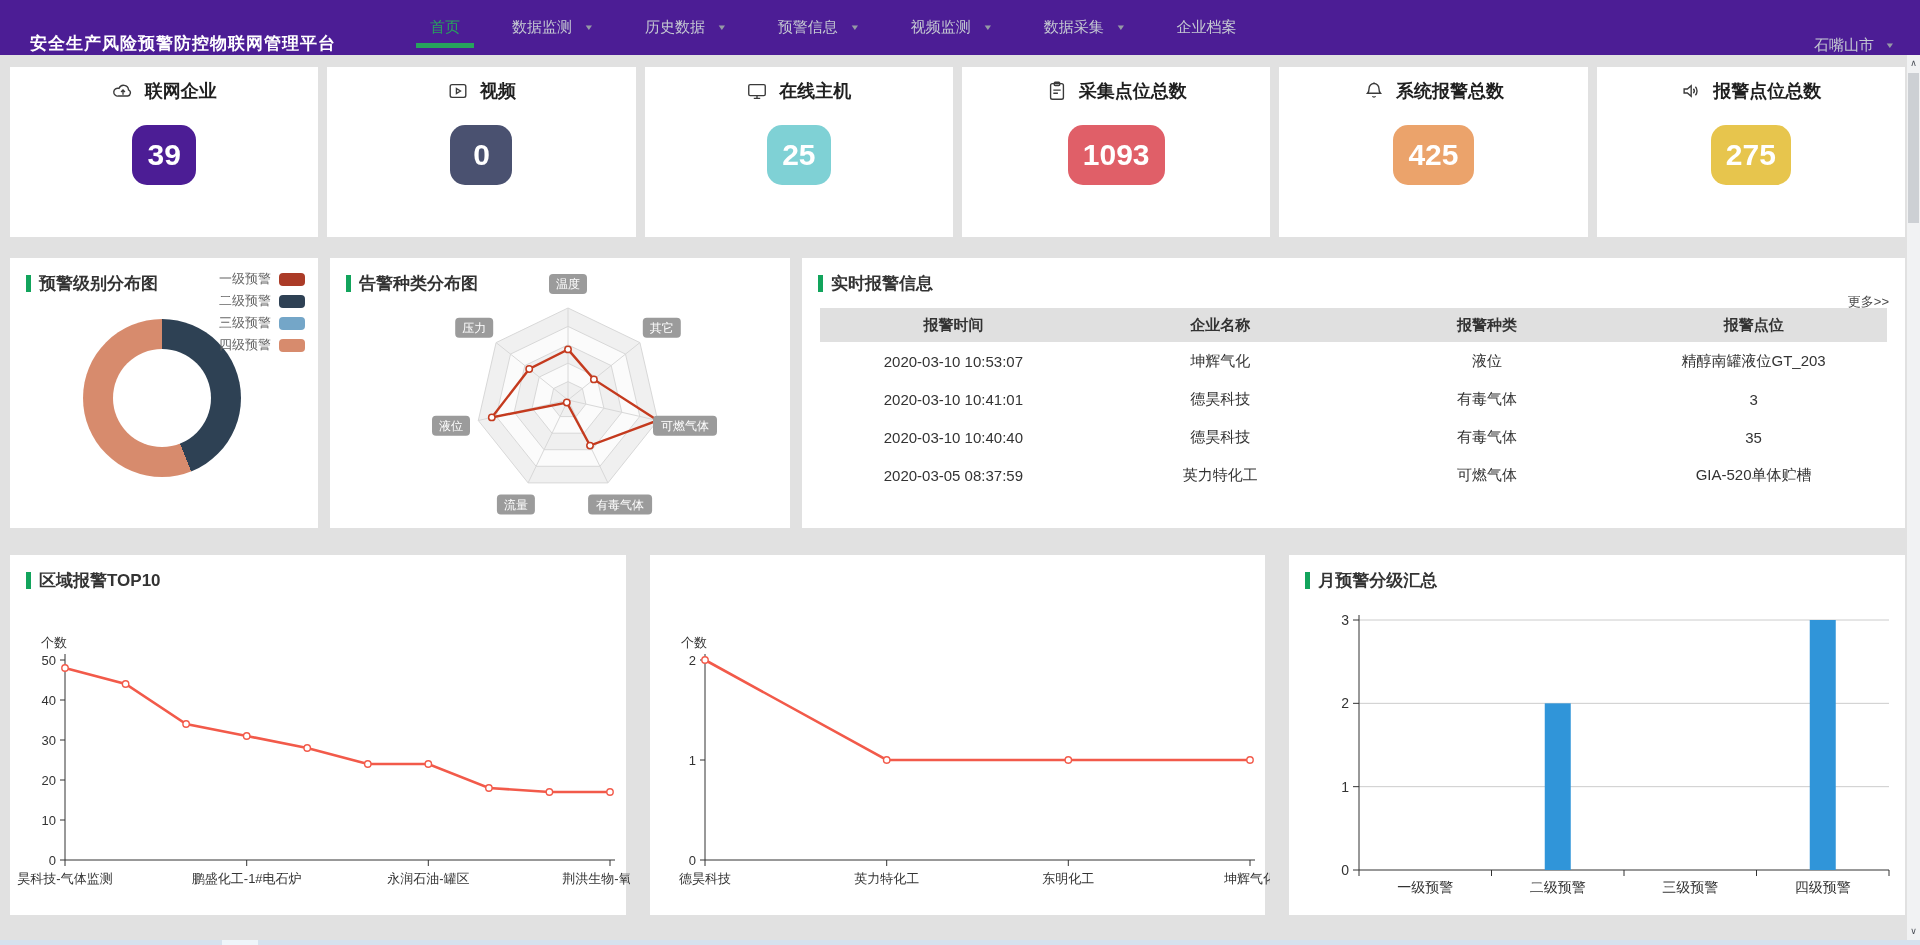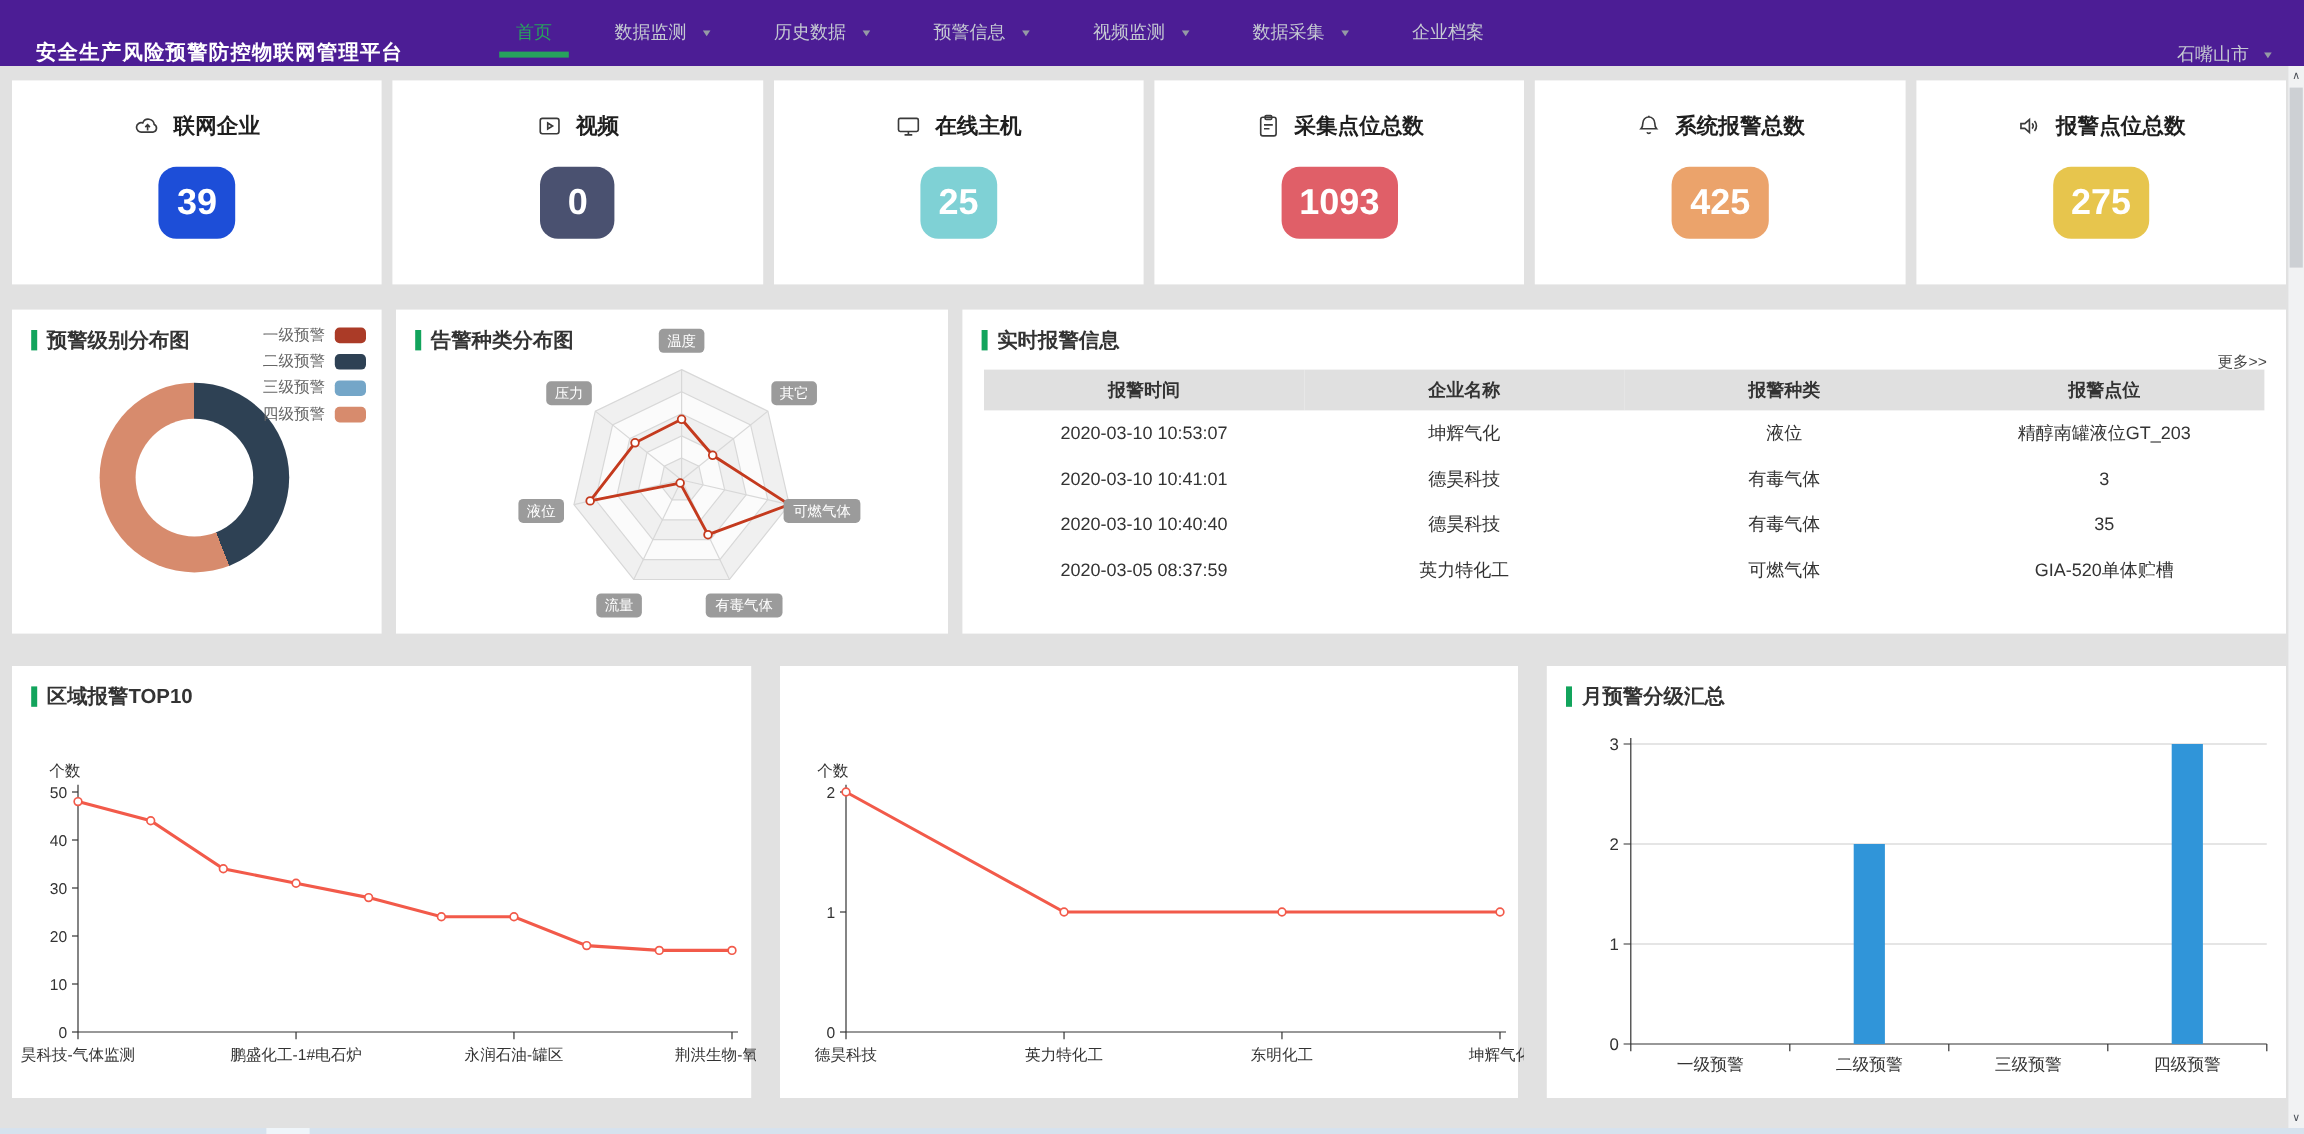"联网企业" .stat-card { padding-top: 26px -> 12px }
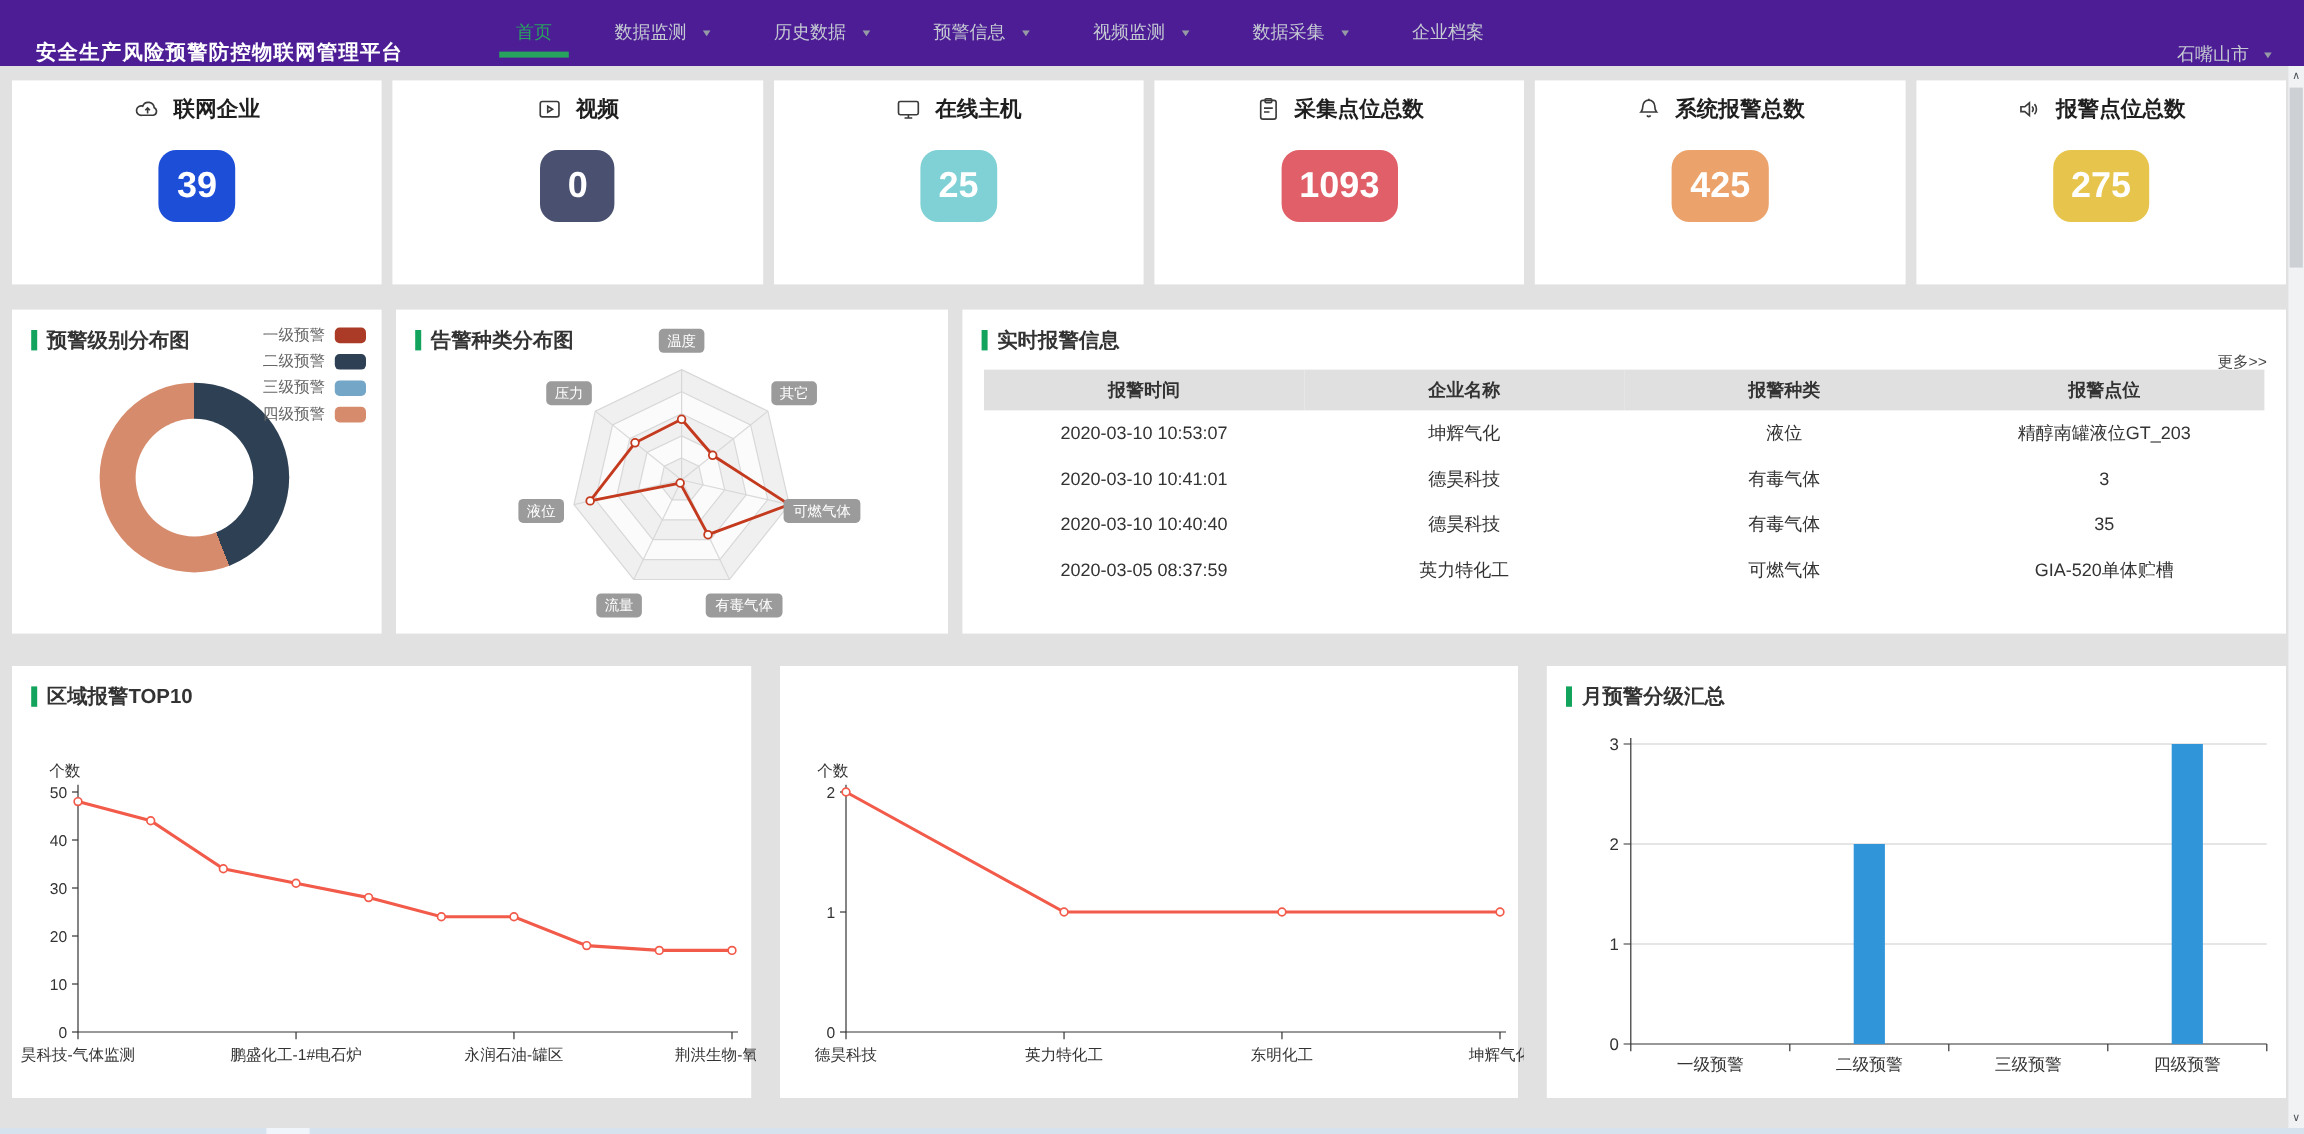"39" div.stat-badge { background: #1d4ed8 -> #4c1d95 }
